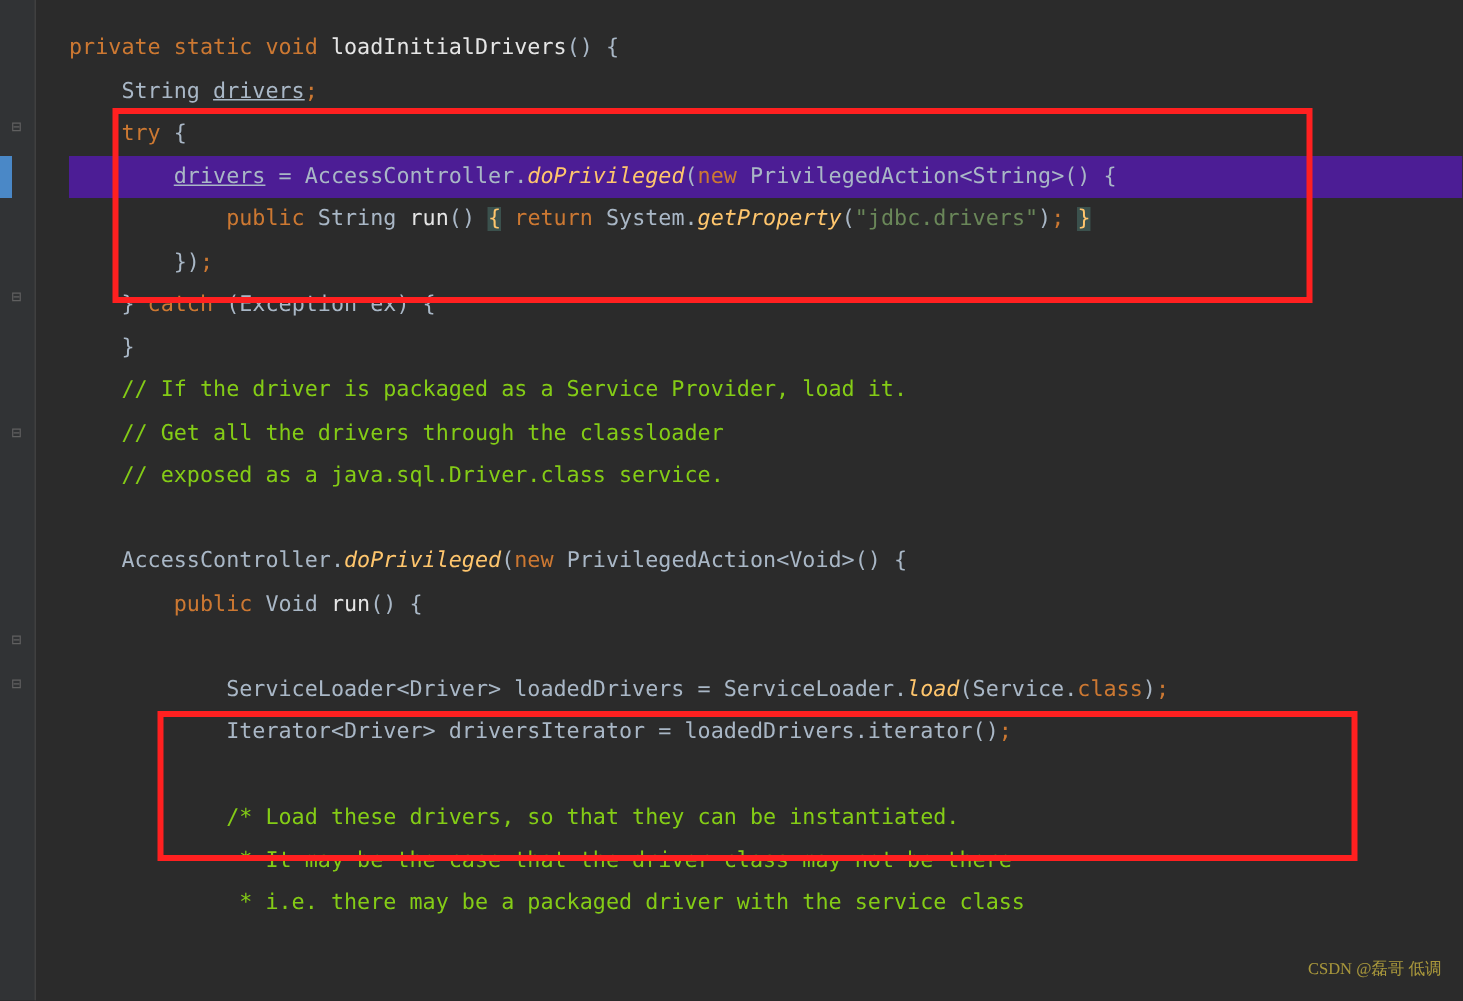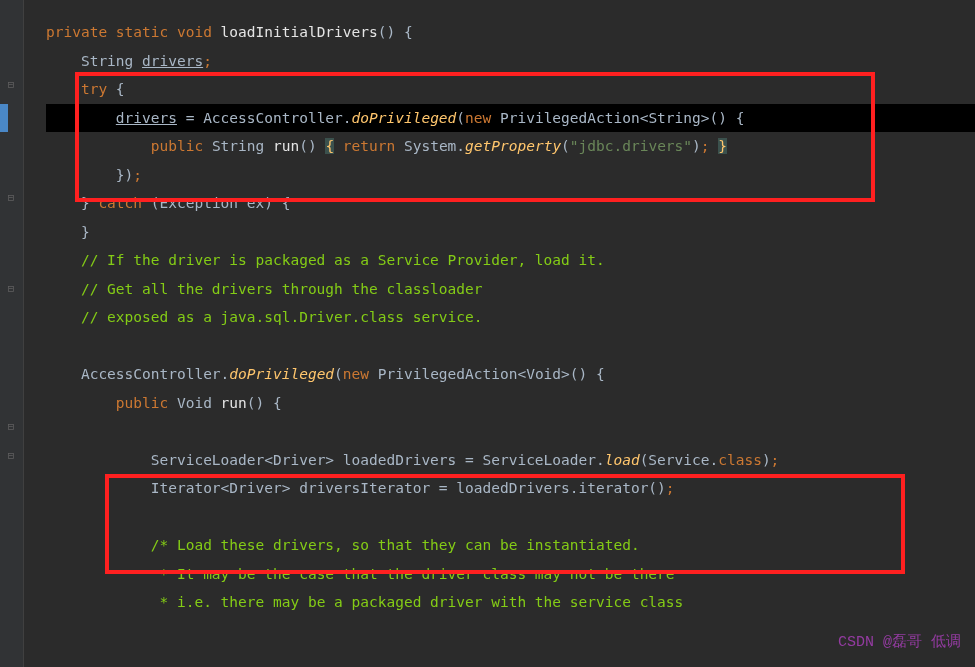"drivers =" .line.highlighted { background: #000000 -> #4c1d95 }
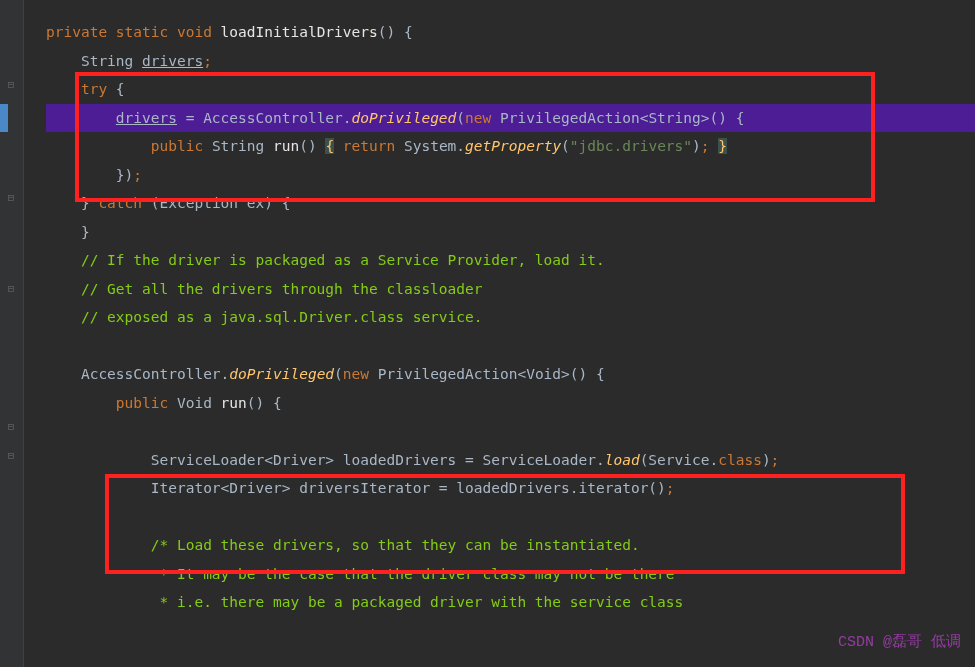"CSDN @磊哥 低调" .watermark { color: #d946ef -> #fde047; font-family: Liberation Mono, monospace -> Liberation Serif, serif; font-size: 15px -> 11px }
